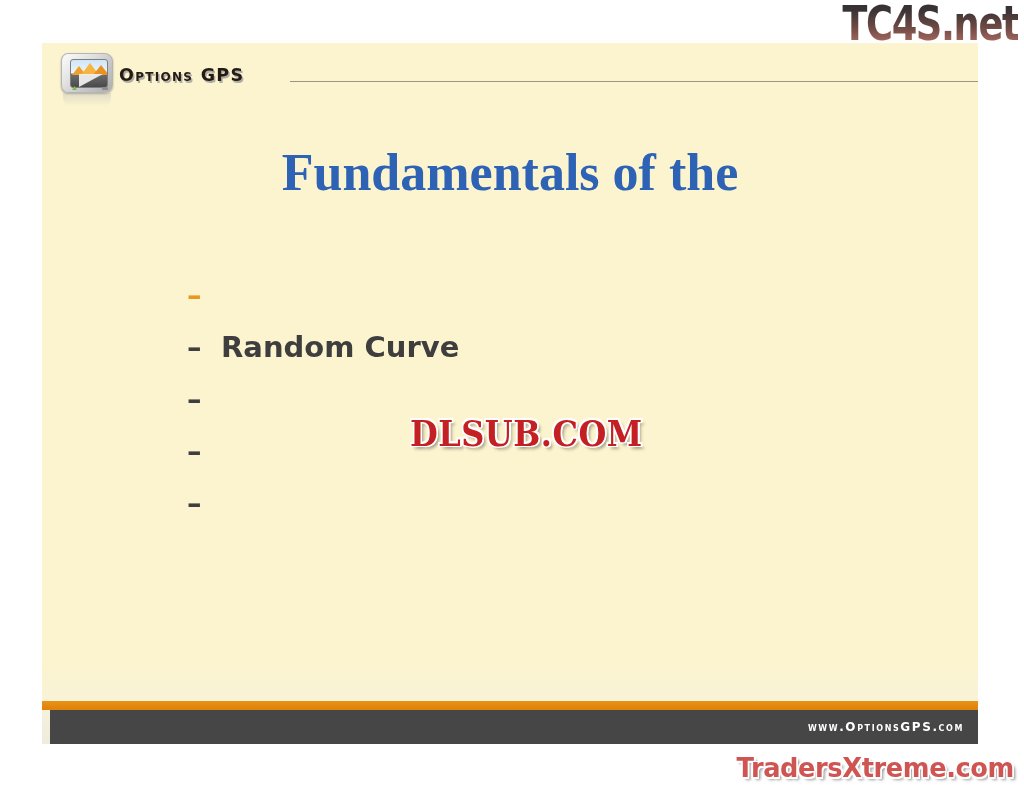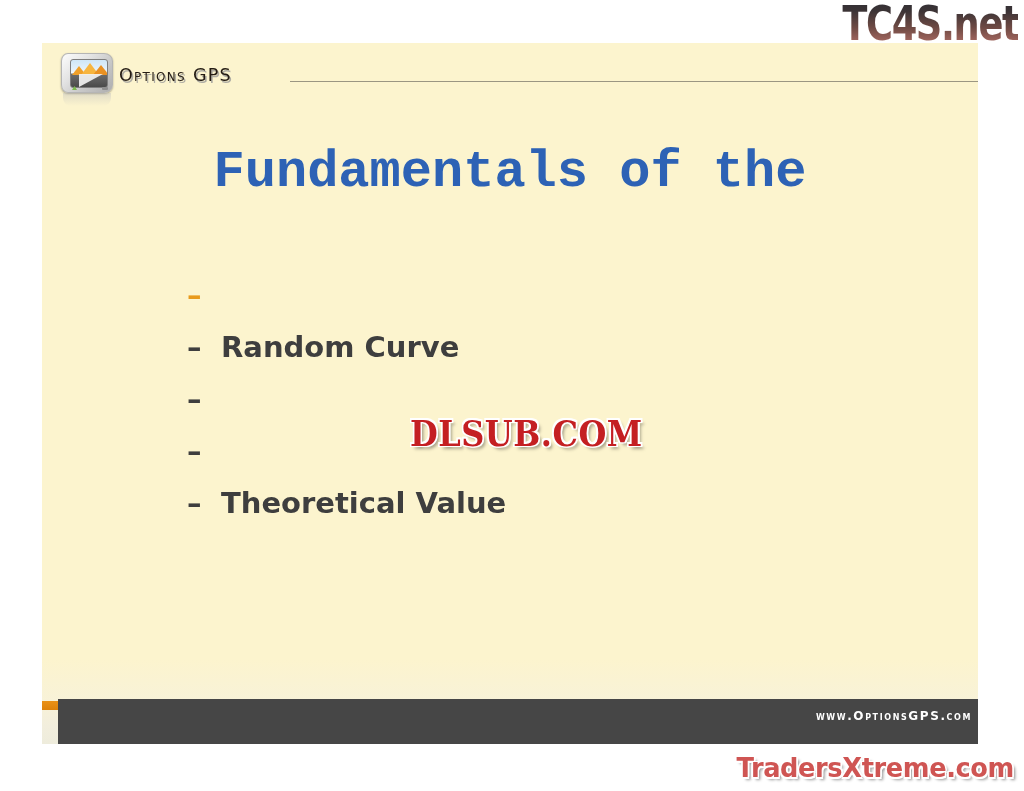"Options GPS" #brand-text { font-weight: normal -> bold }
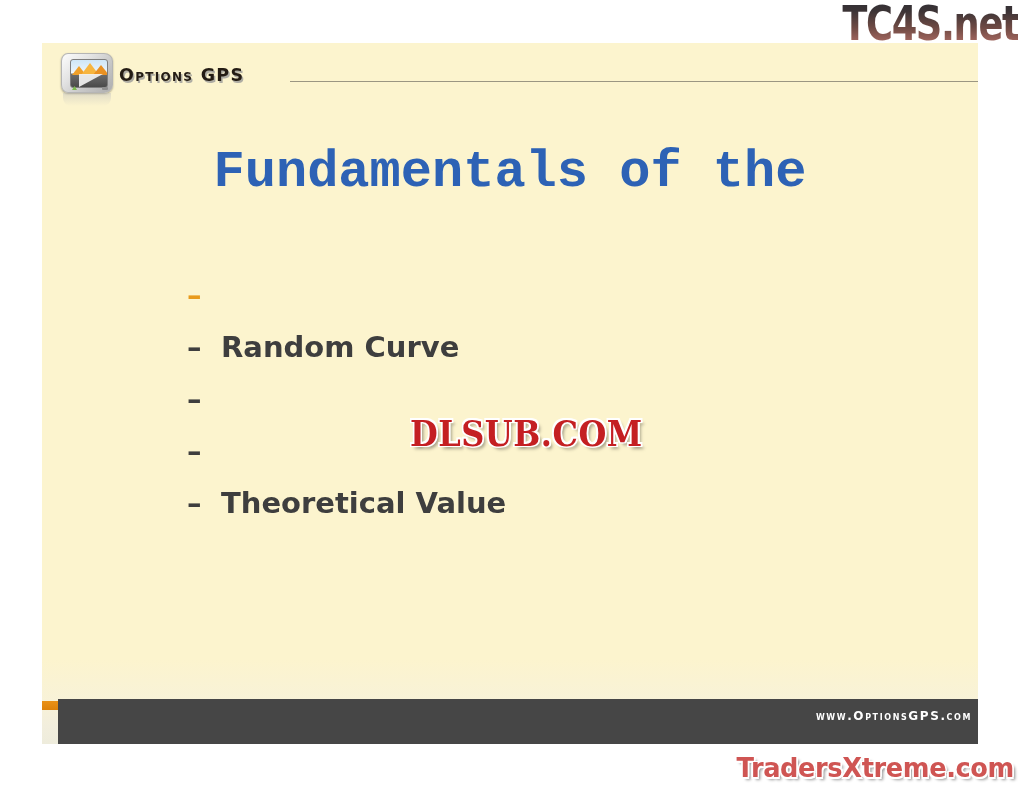"Fundamentals of the" #slide-title { font-family: Liberation Mono, monospace -> Liberation Serif, serif }
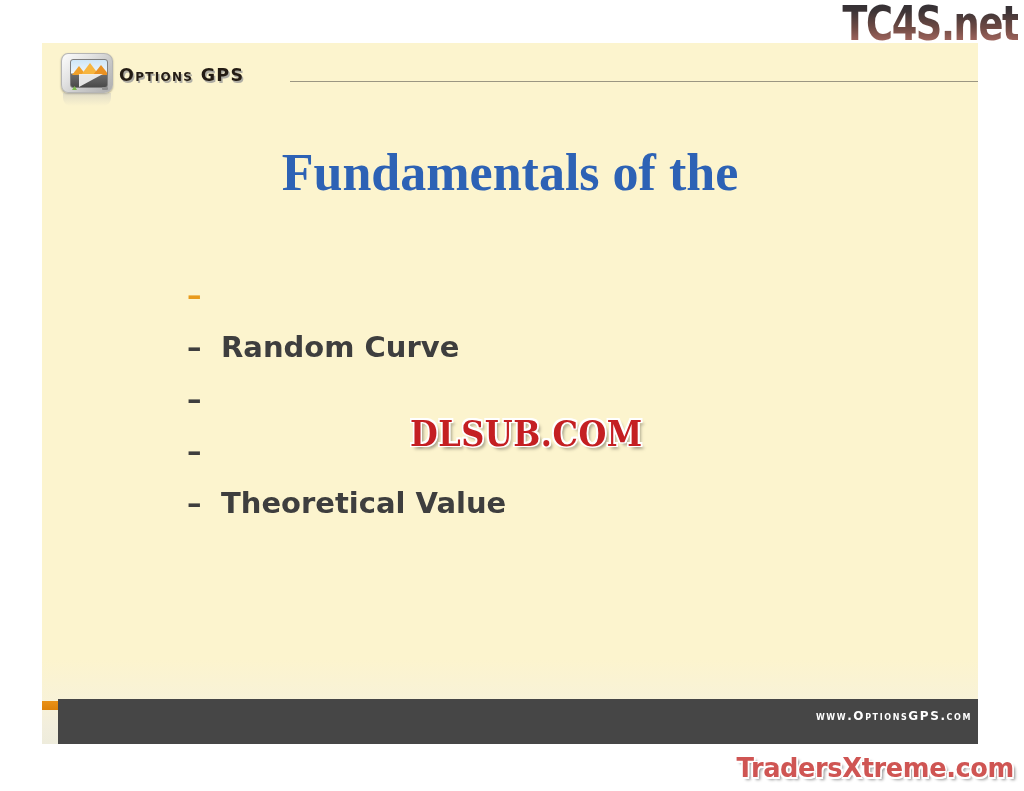"Theoretical Value" span.bullet-text { html: <span>Theoretical Value</span> -> none }
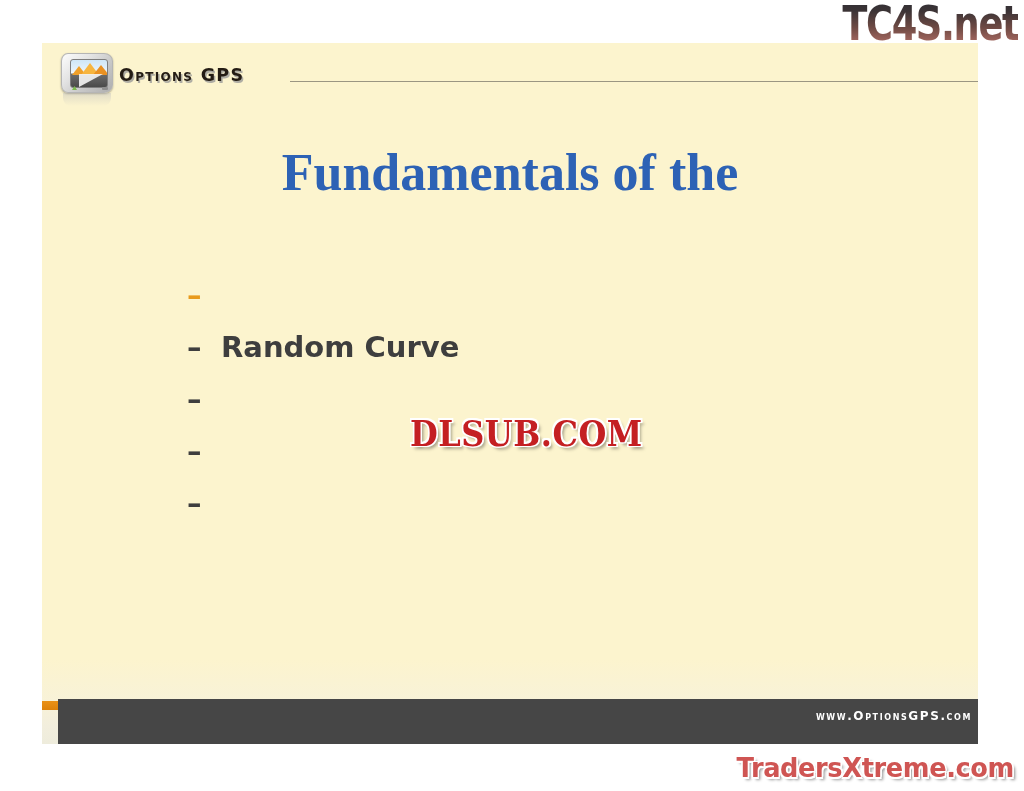"www.OptionsGPS.com" #footer-bar { height: 45px -> 34px; left: 16px -> 8px }
